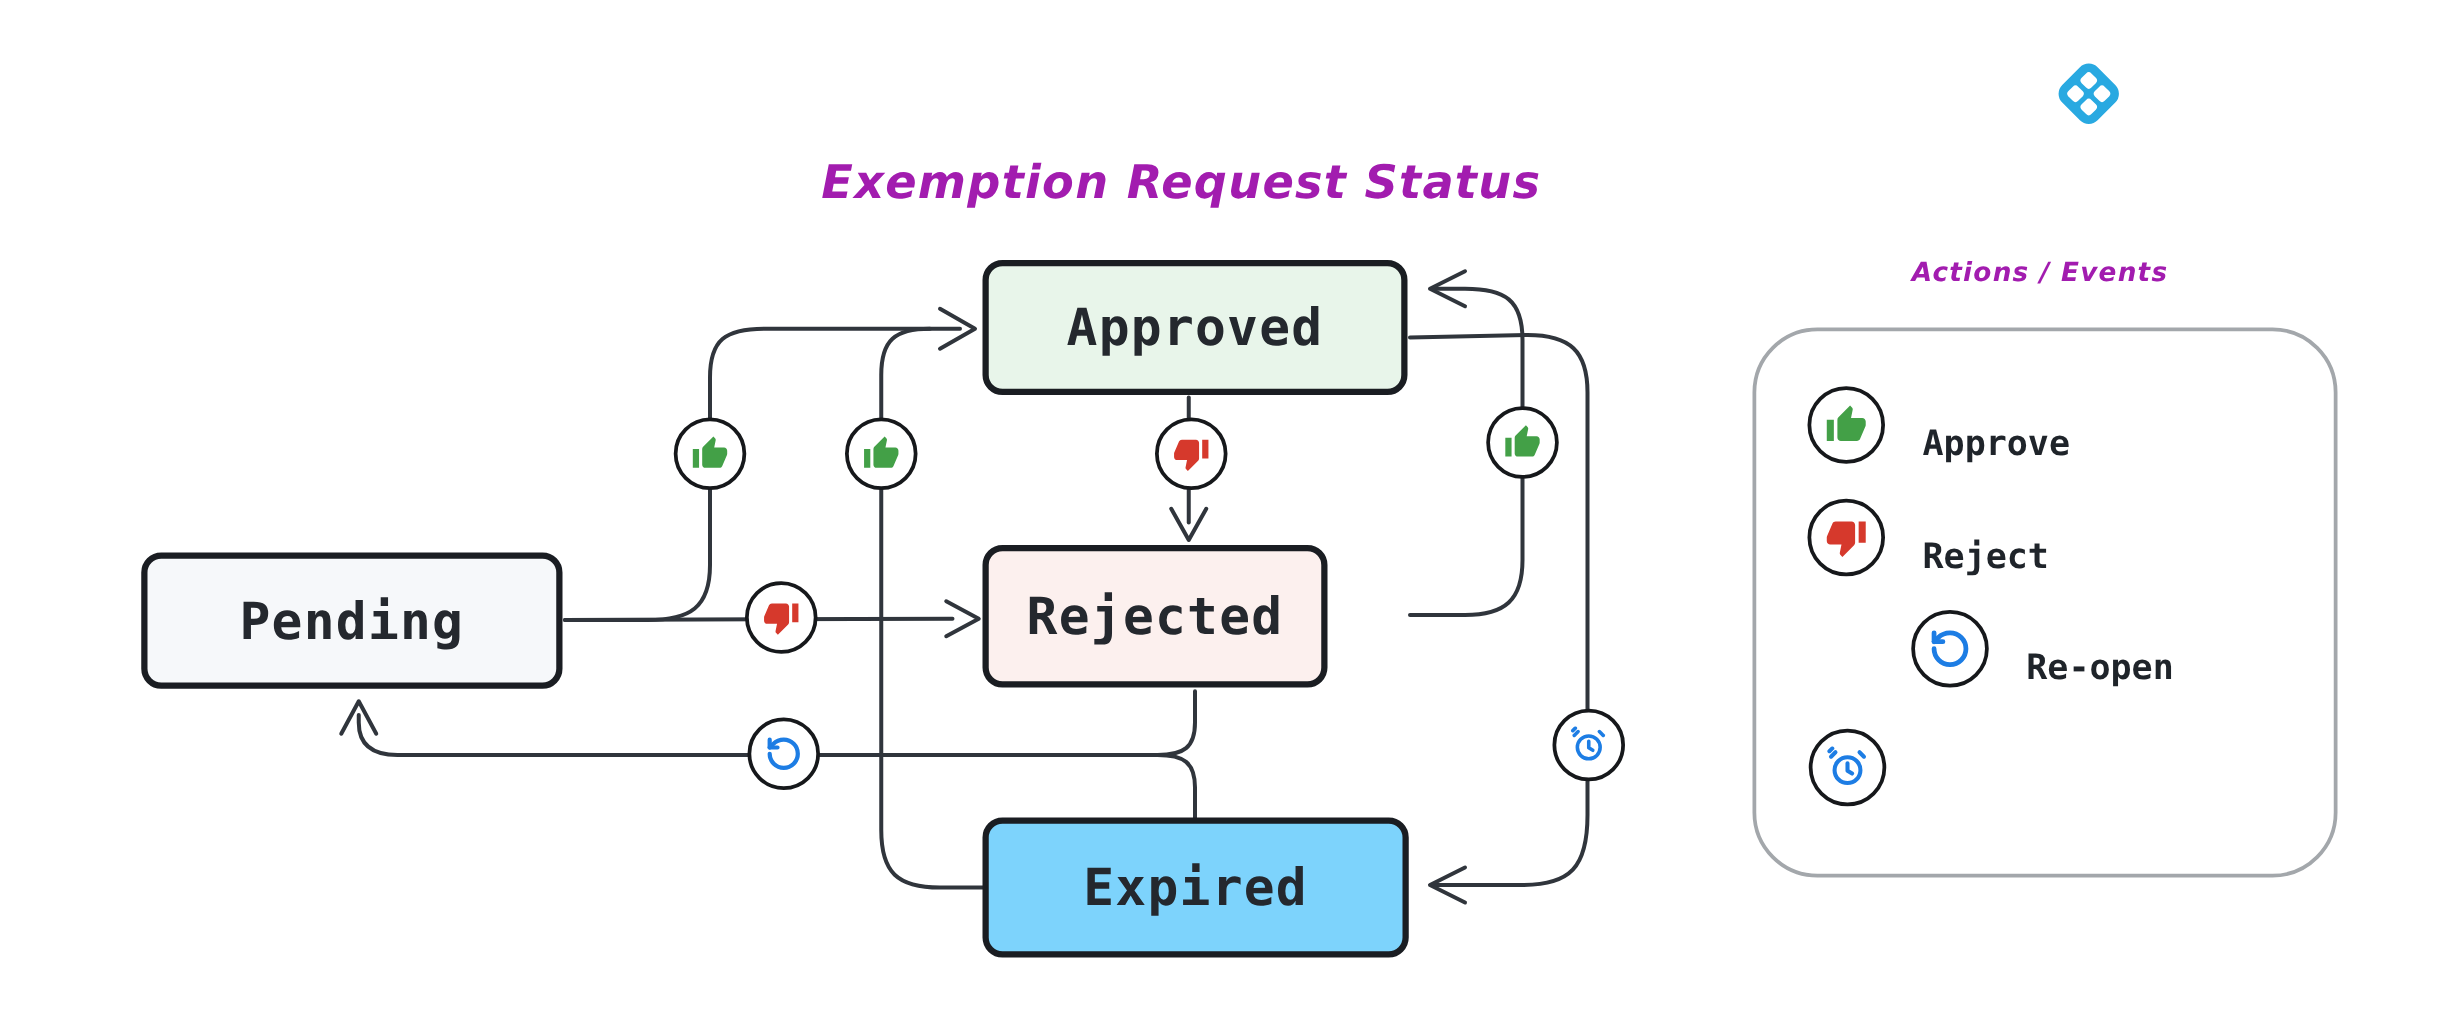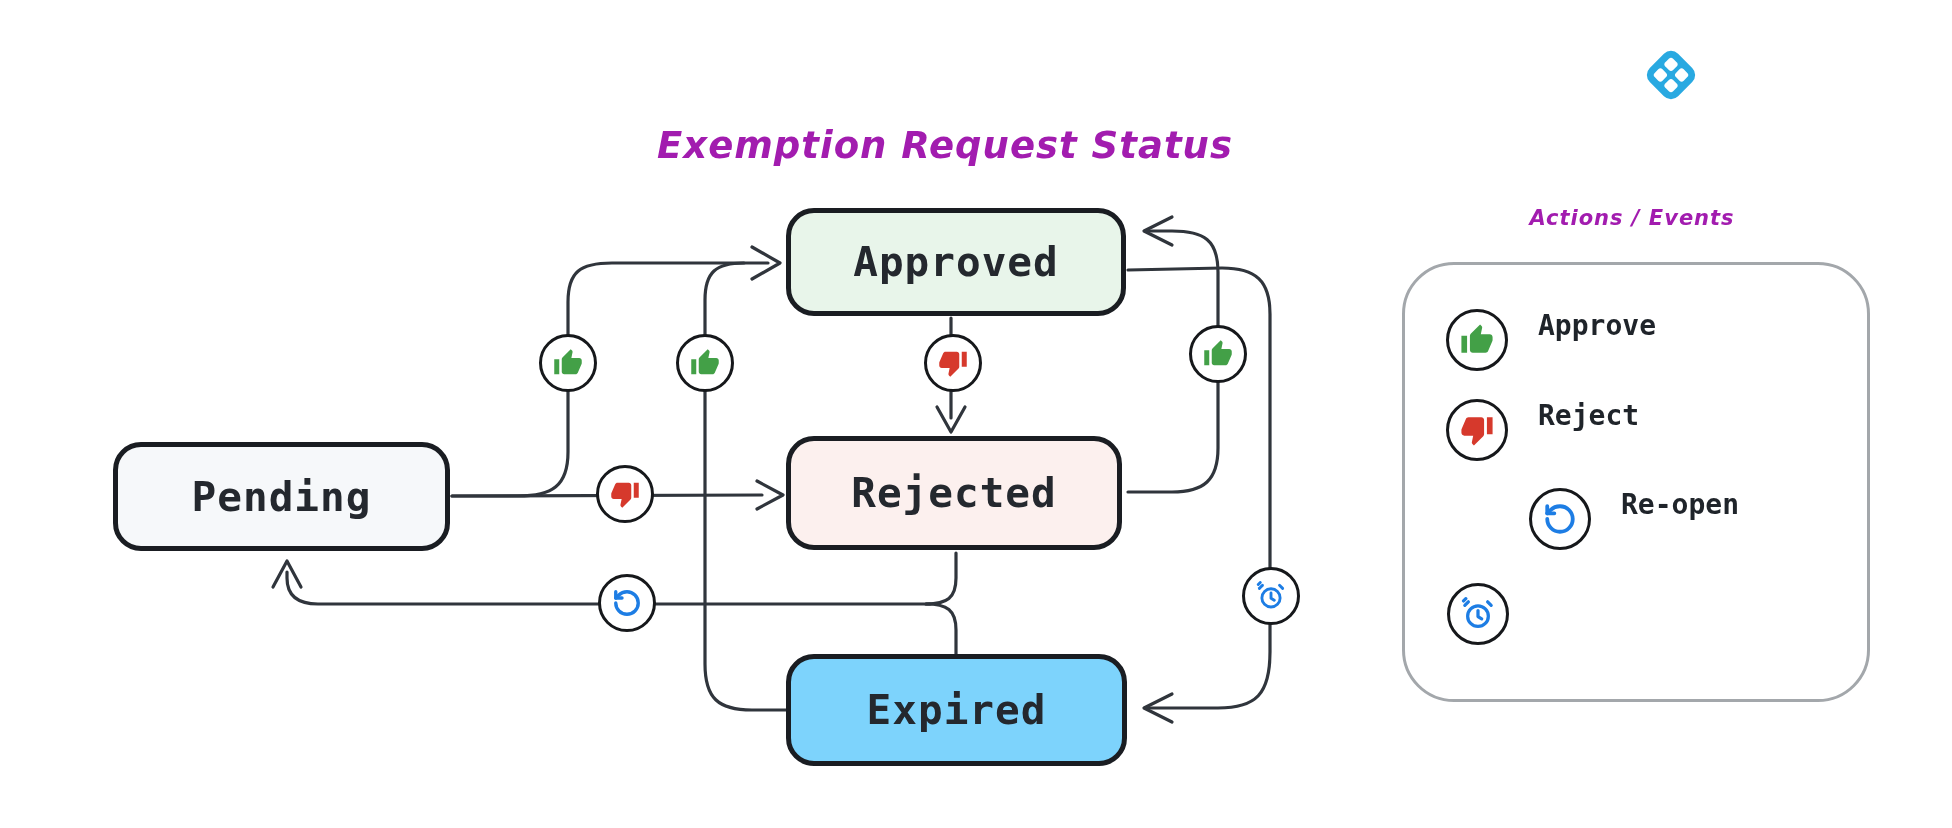"Approved" .state-box { border-radius: 28px -> 16px }
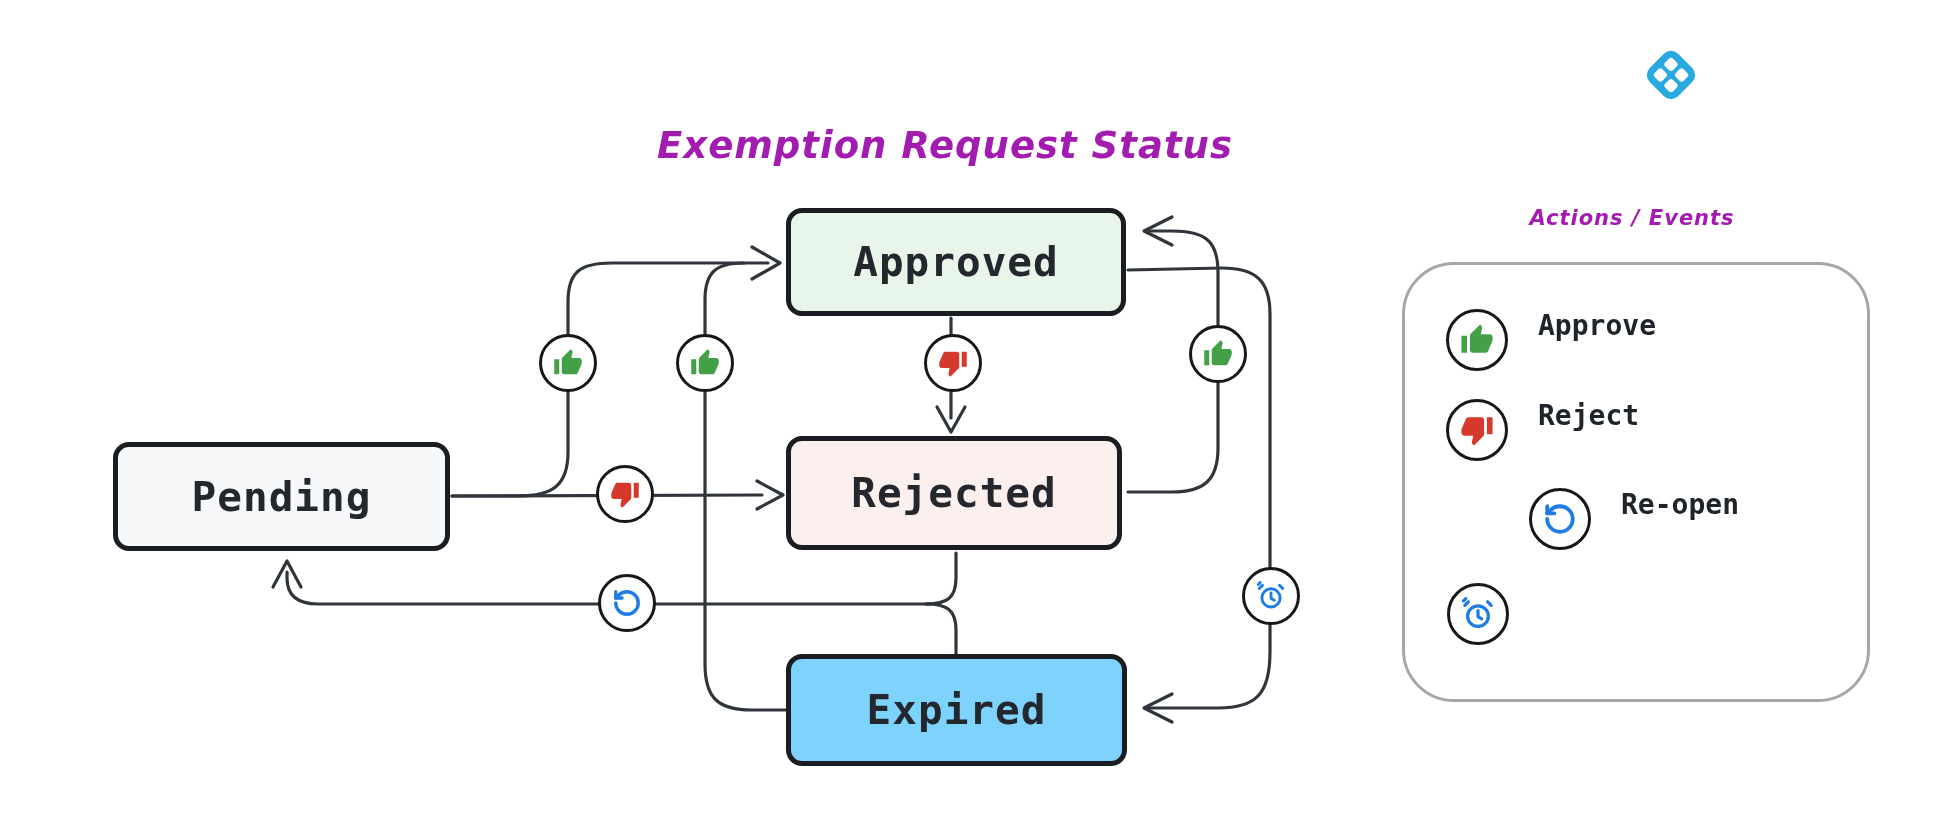"Approve" .legend-row { align-items: flex-start -> flex-end }
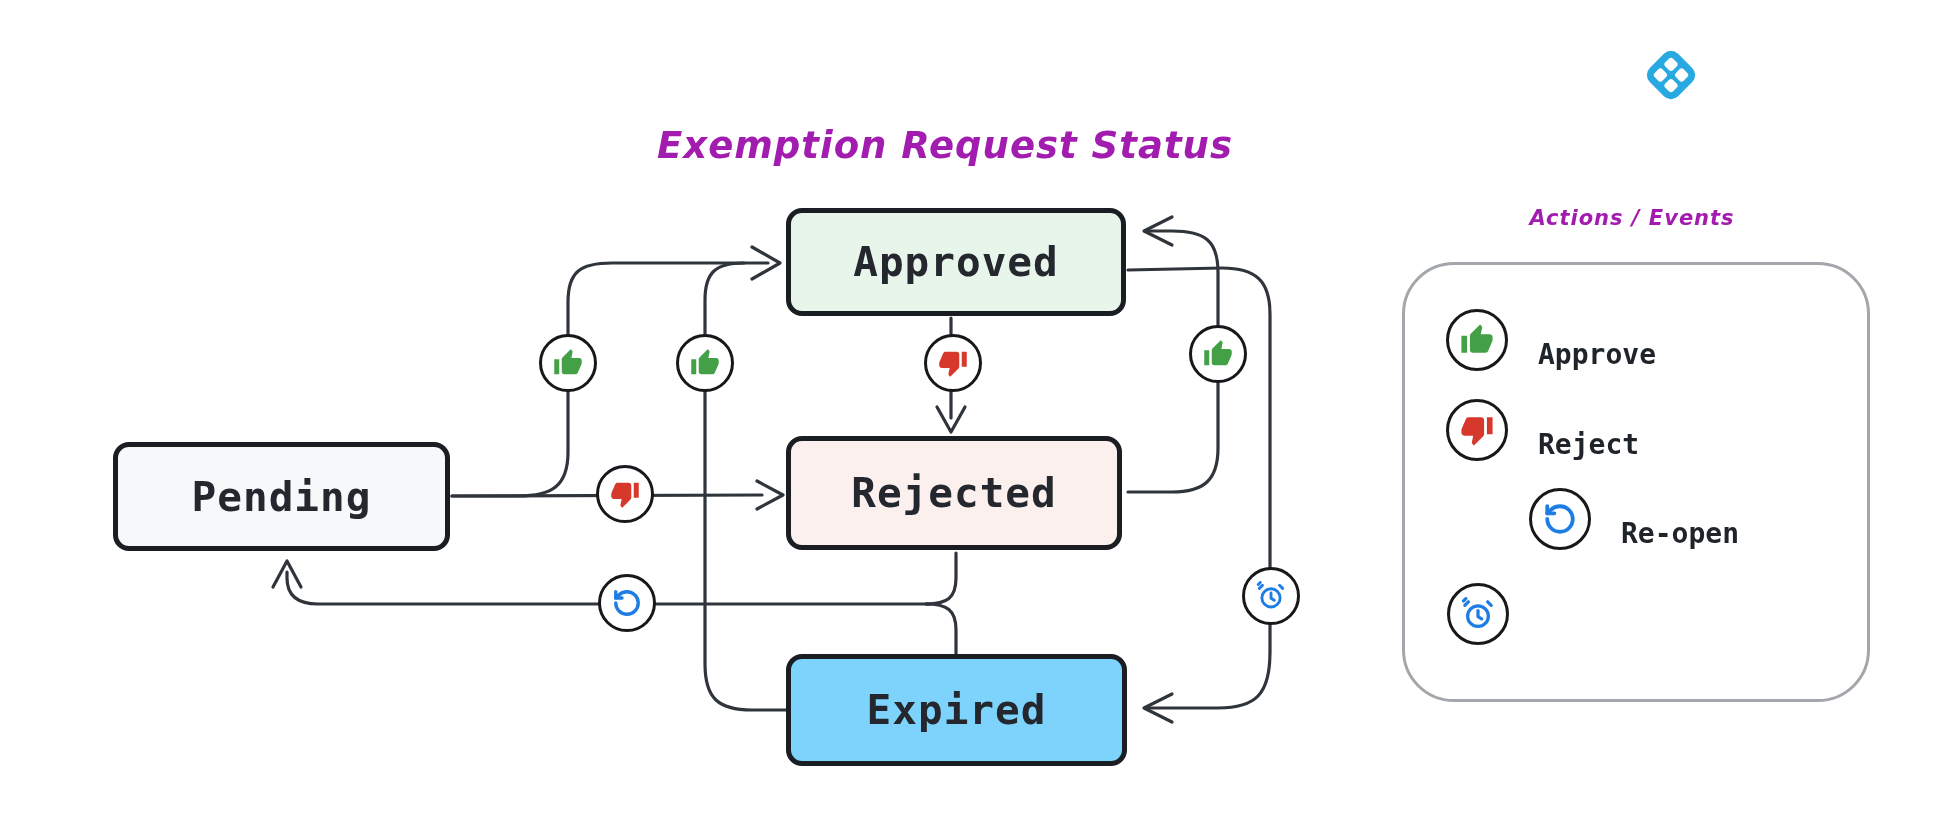"Rejected" #state-rejected { width: 336px -> 276px }
